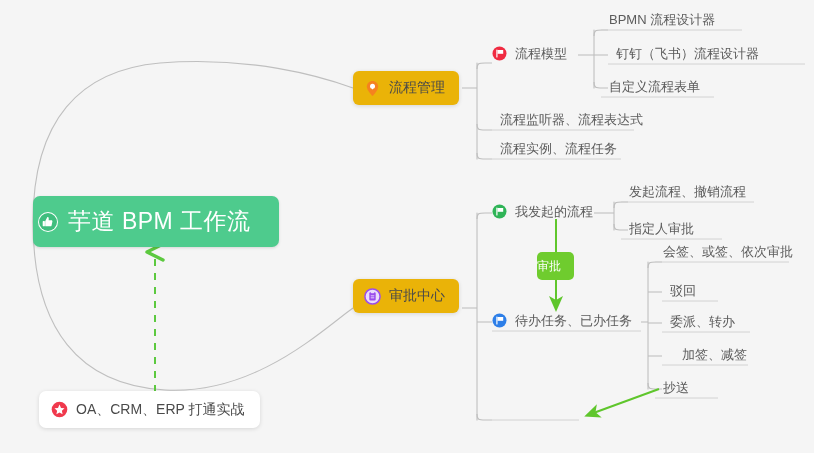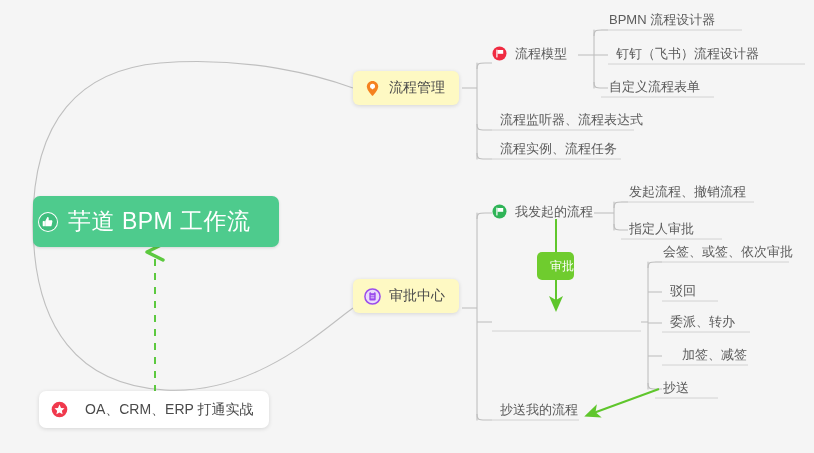"流程管理" .branch-node { background: #fef9c3 -> #eab308 }
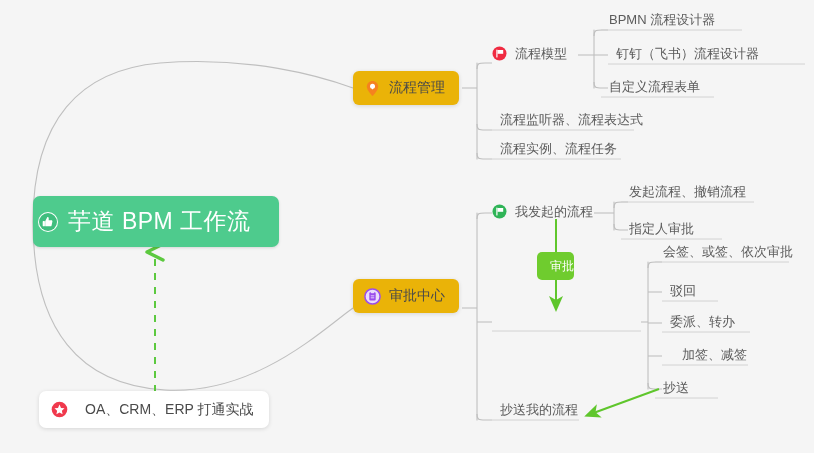"审批" .badge { justify-content: flex-end -> flex-start }
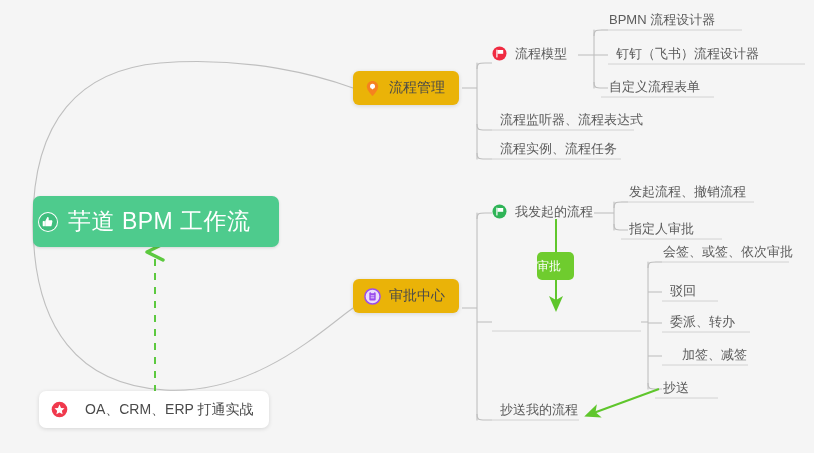"待办任务、已办任务" div.topic { html: none -> <div> <span> <svg> <circle></circle> <rect></rect> <path></path> </svg> </span> <span>待办任务、已办任务</span> </div> }
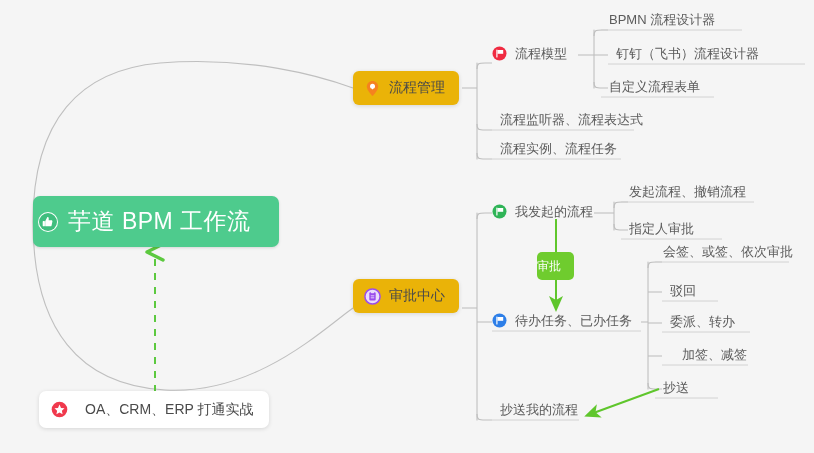"OA、CRM、ERP 打通实战" .note-label { margin-left: 17px -> 8px }
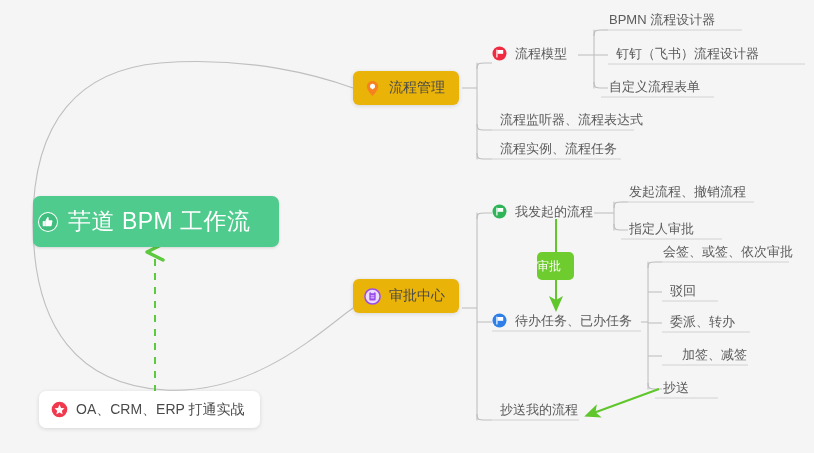"抄送我的流程" div.topic { html: <div> <span>抄送我的流程</span> </div> -> none }
